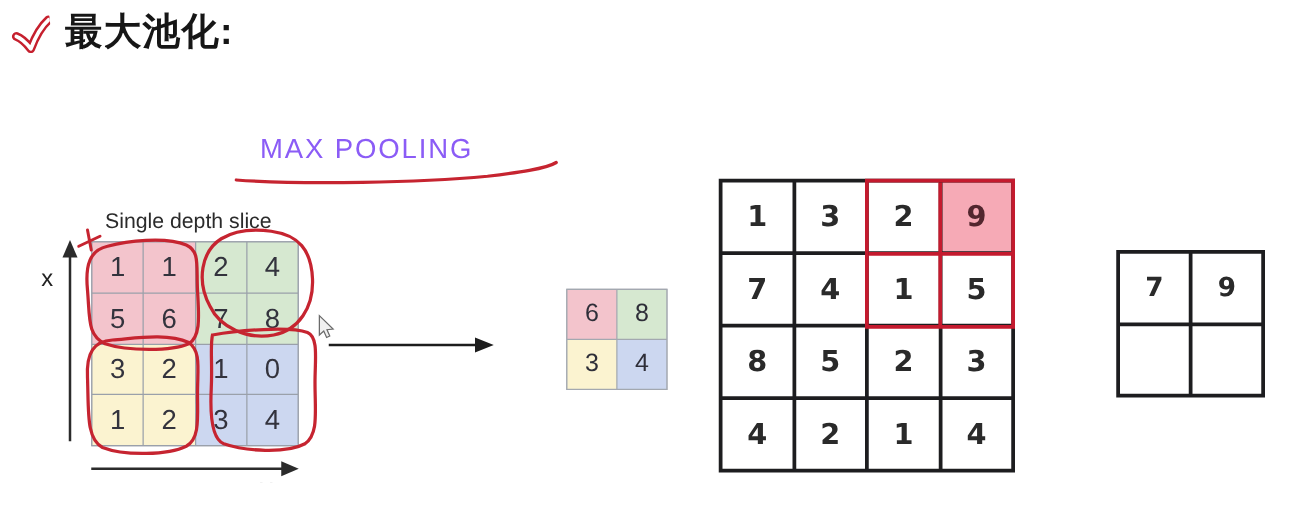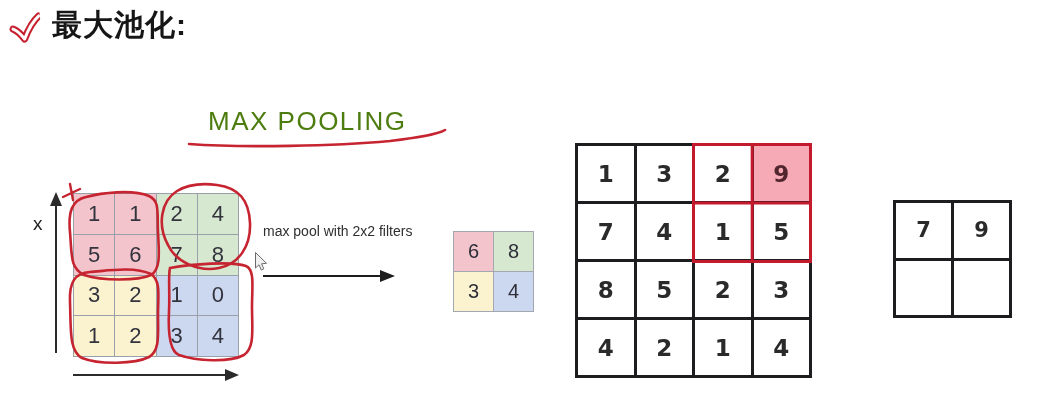"MAX POOLING" .heading { color: #4d7c0f -> #8b5cf6; font-size: 26px -> 22px }
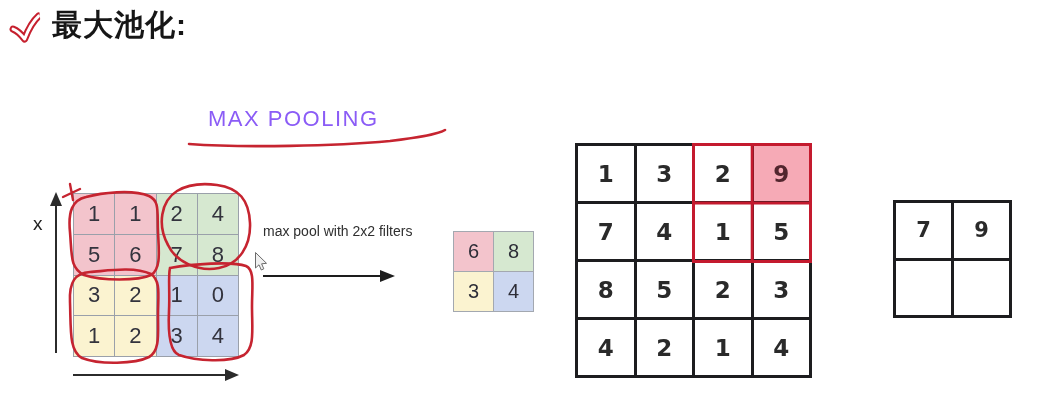"Single depth slice" div.abs { html: none -> <div>Single depth slice</div> }
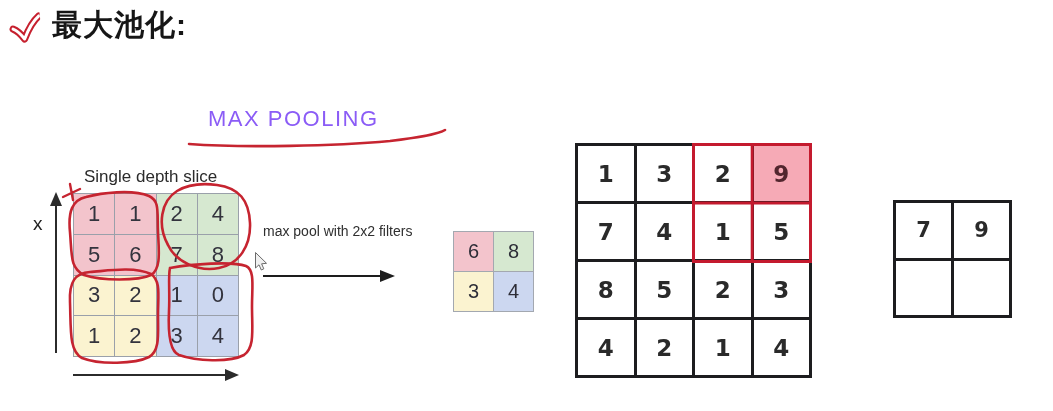"max pool with 2x2 filters" span { html: <span>max pool with 2x2 filters</span> -> none }
